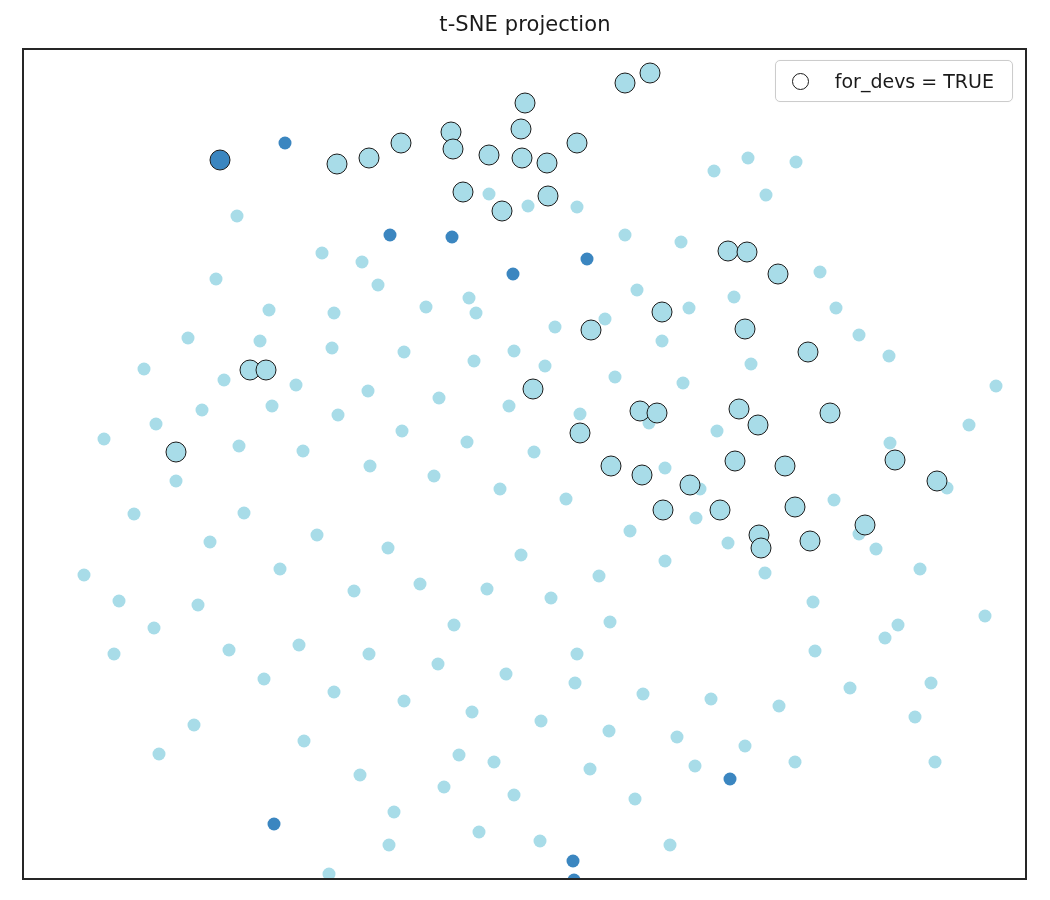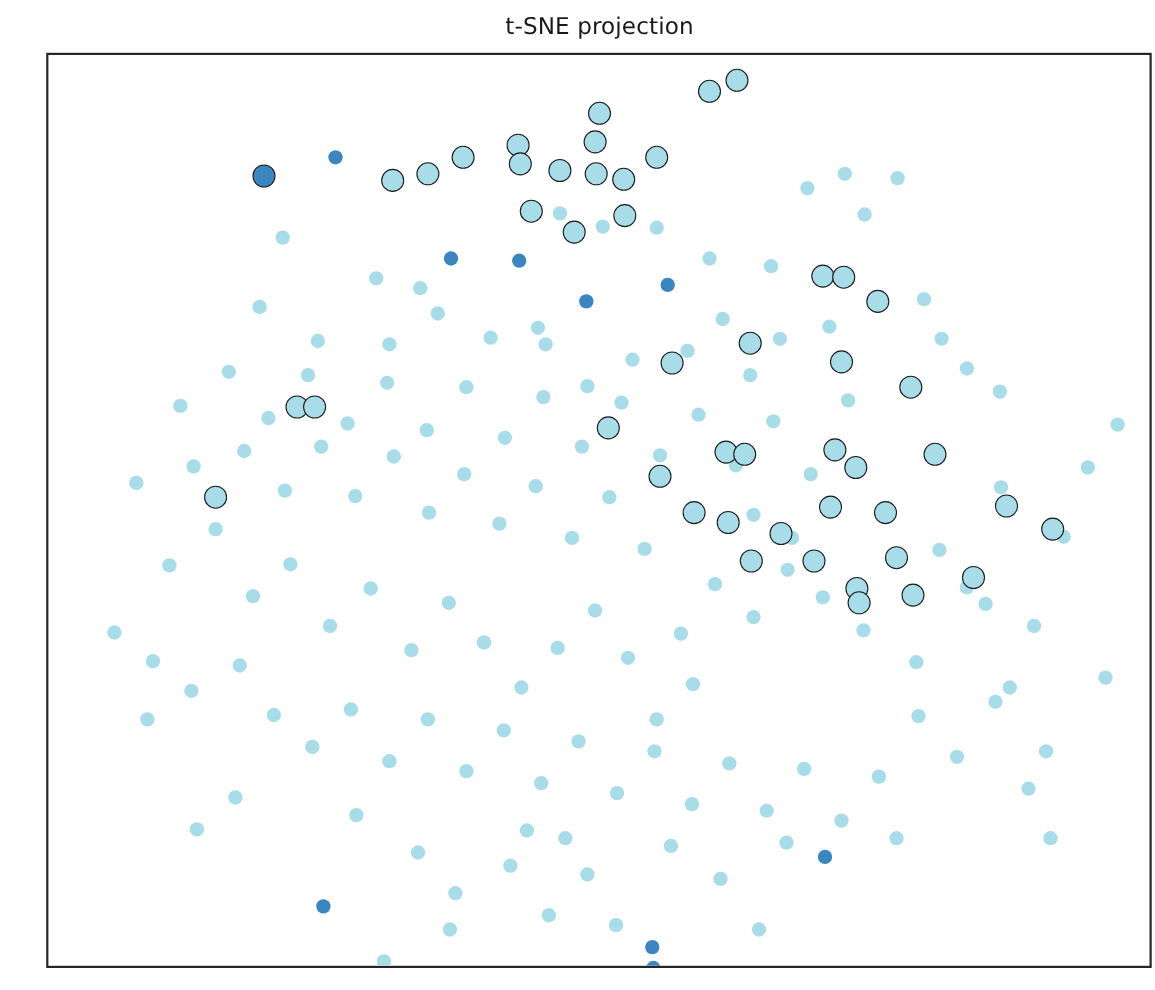"t-SNE projection" #figure { margin-left: 20px -> none }
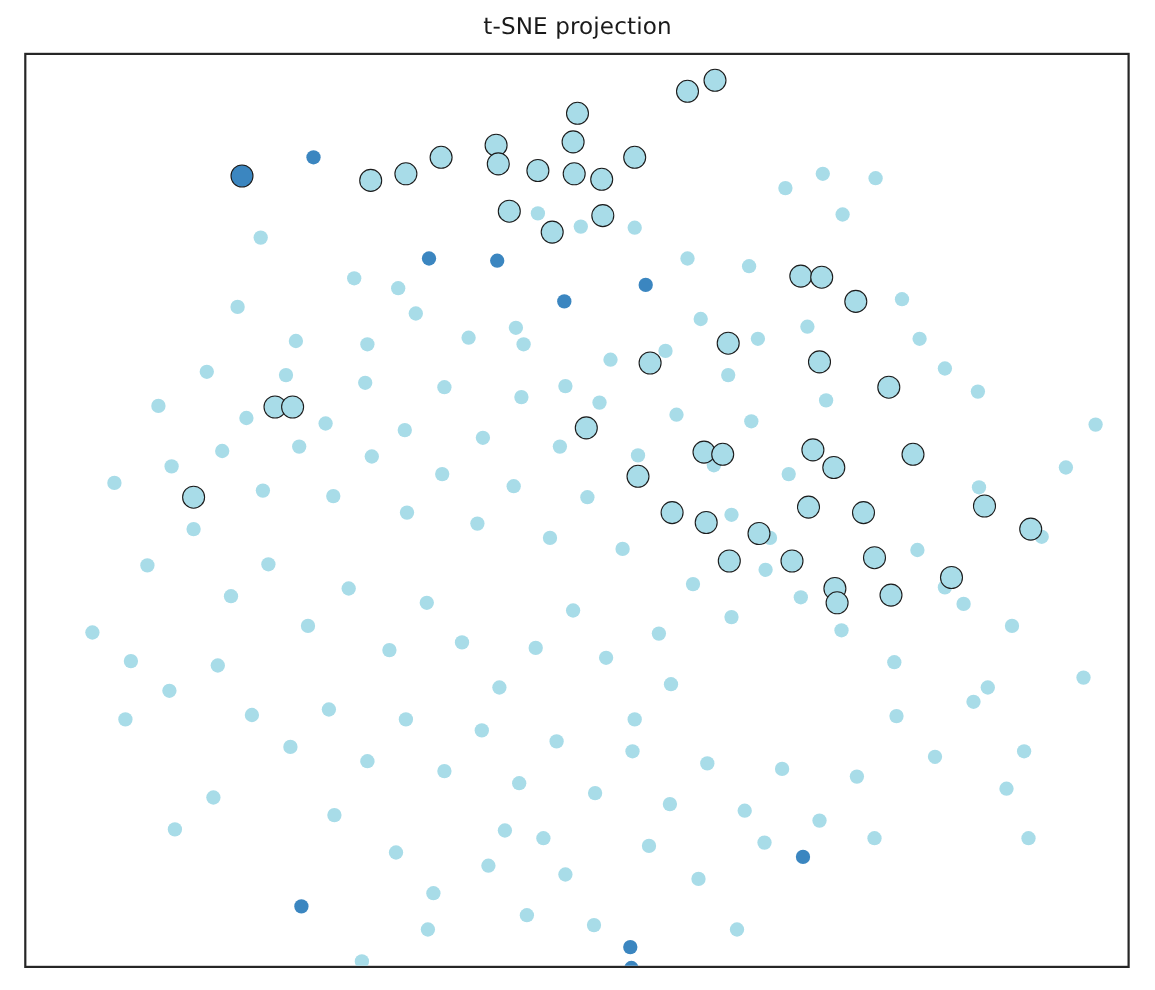"for_devs = TRUE" div { html: none -> <div> <span></span> <span>for_devs = TRUE</span> </div> }
